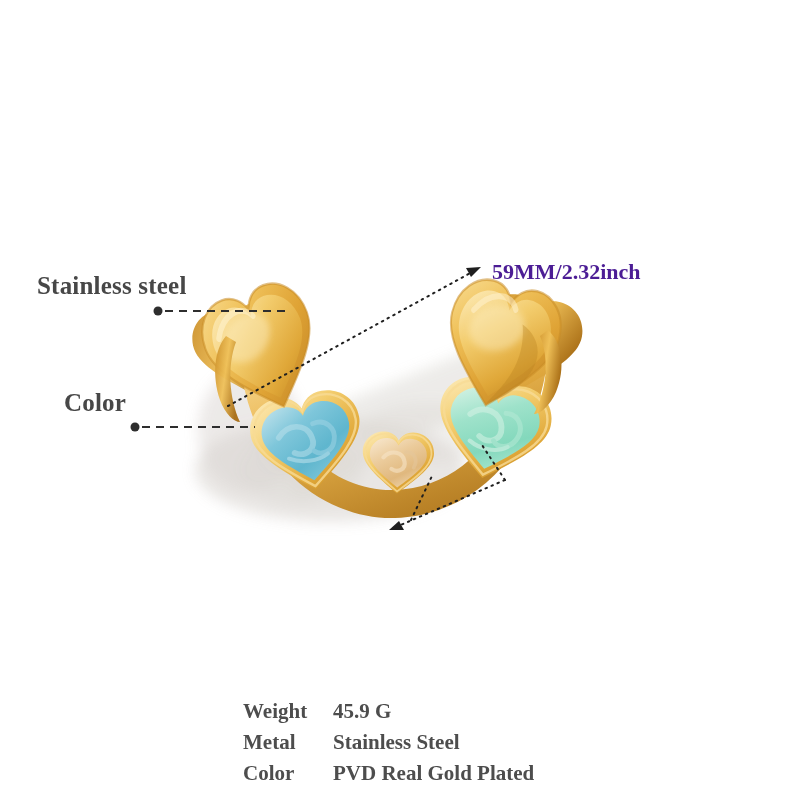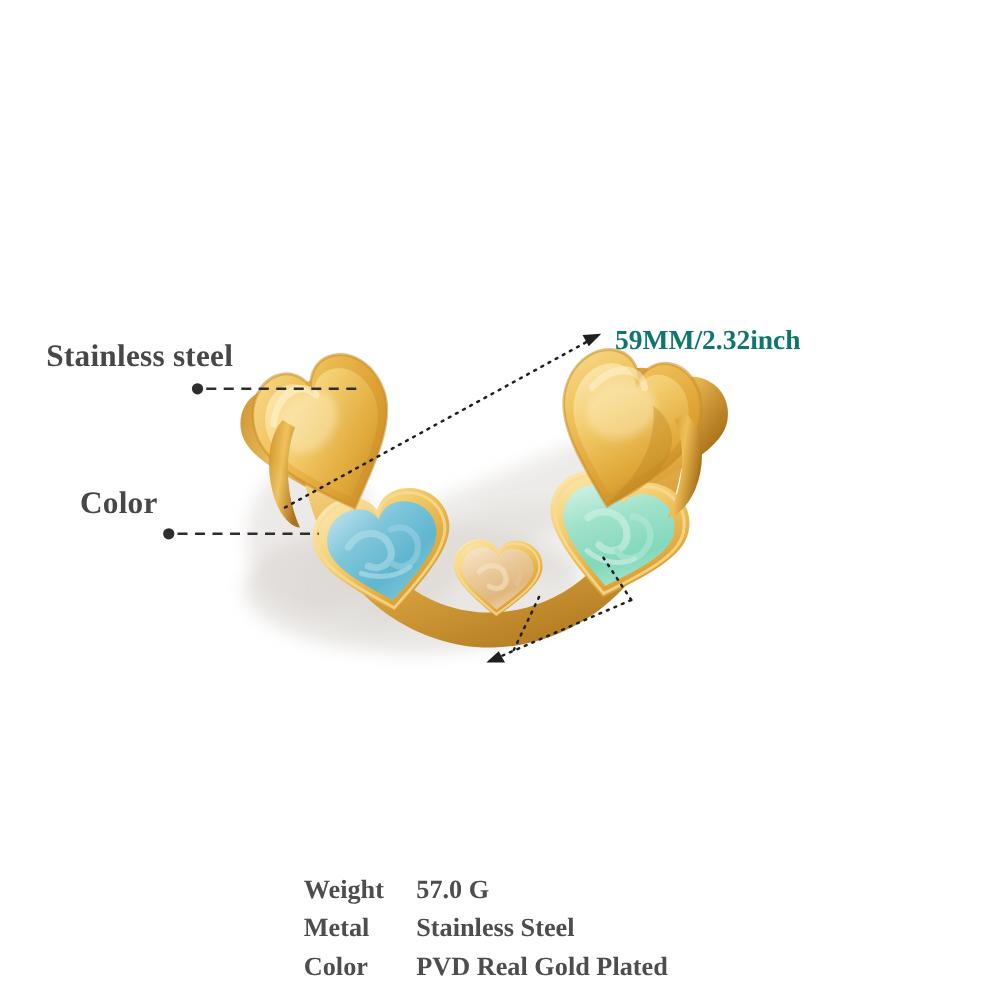"59MM/2.32inch" .dim { color: #0f766e -> #4c1d95 }
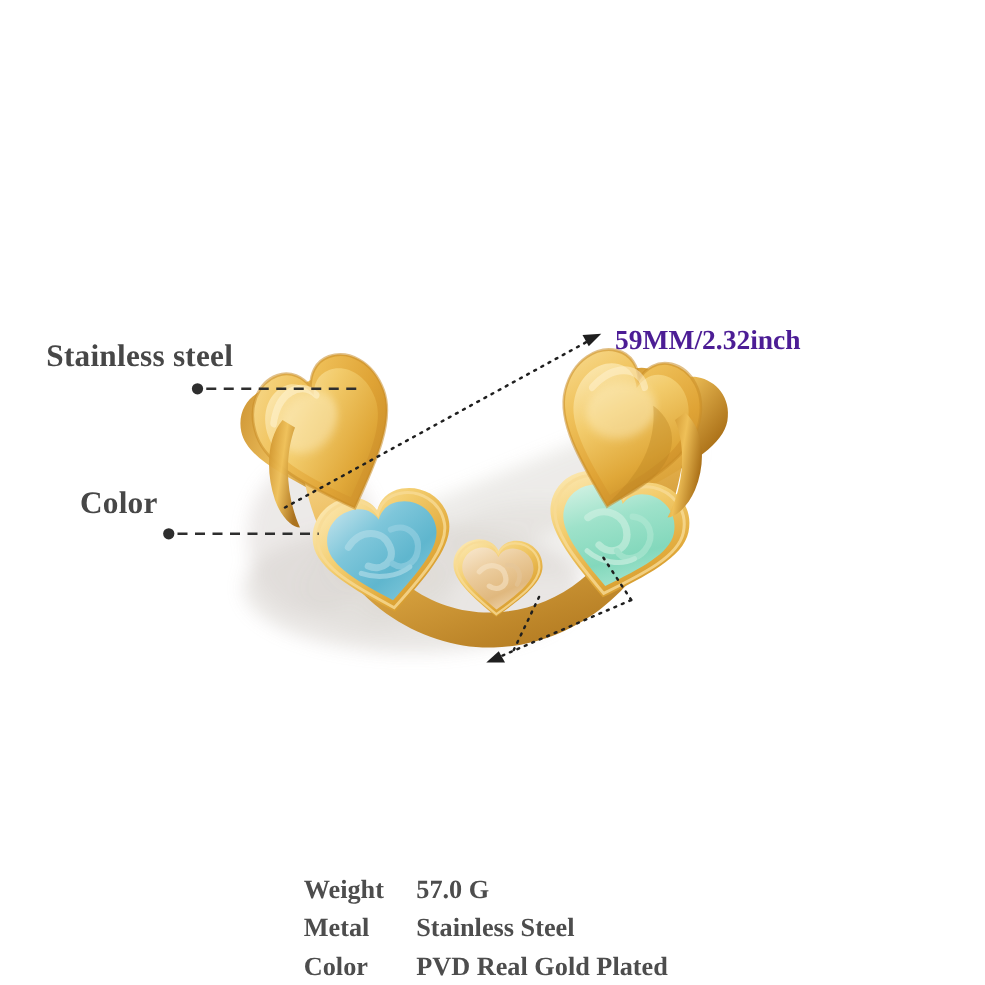"57.0 G" td.v { text: 57.0 -> 45.9 }
